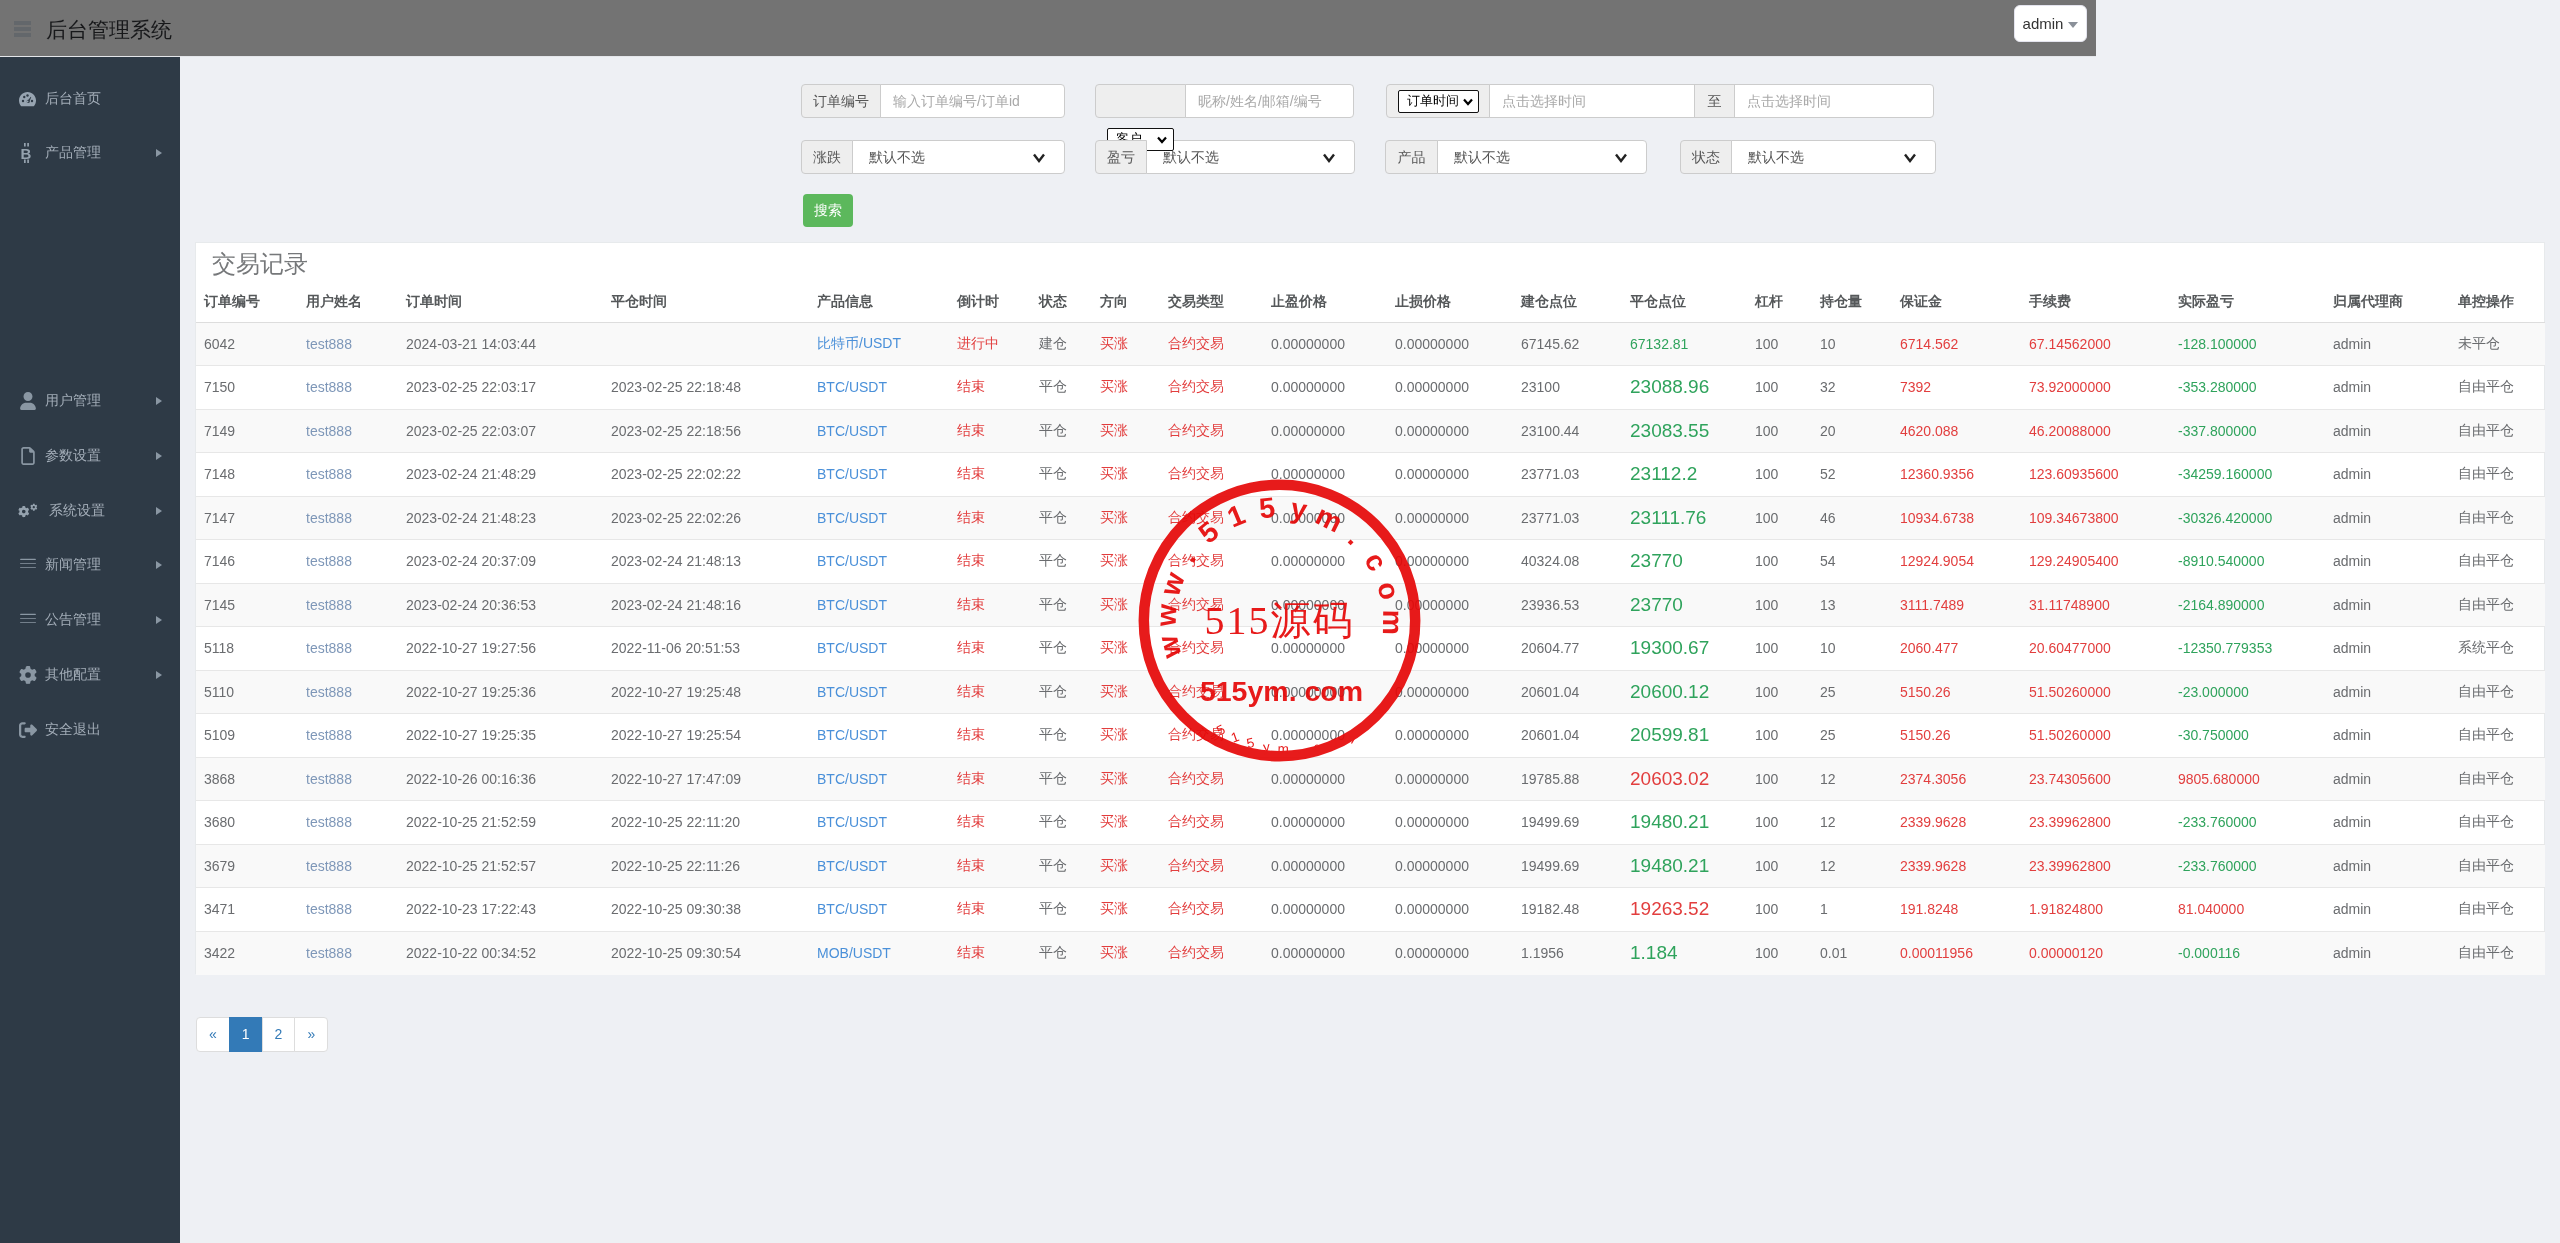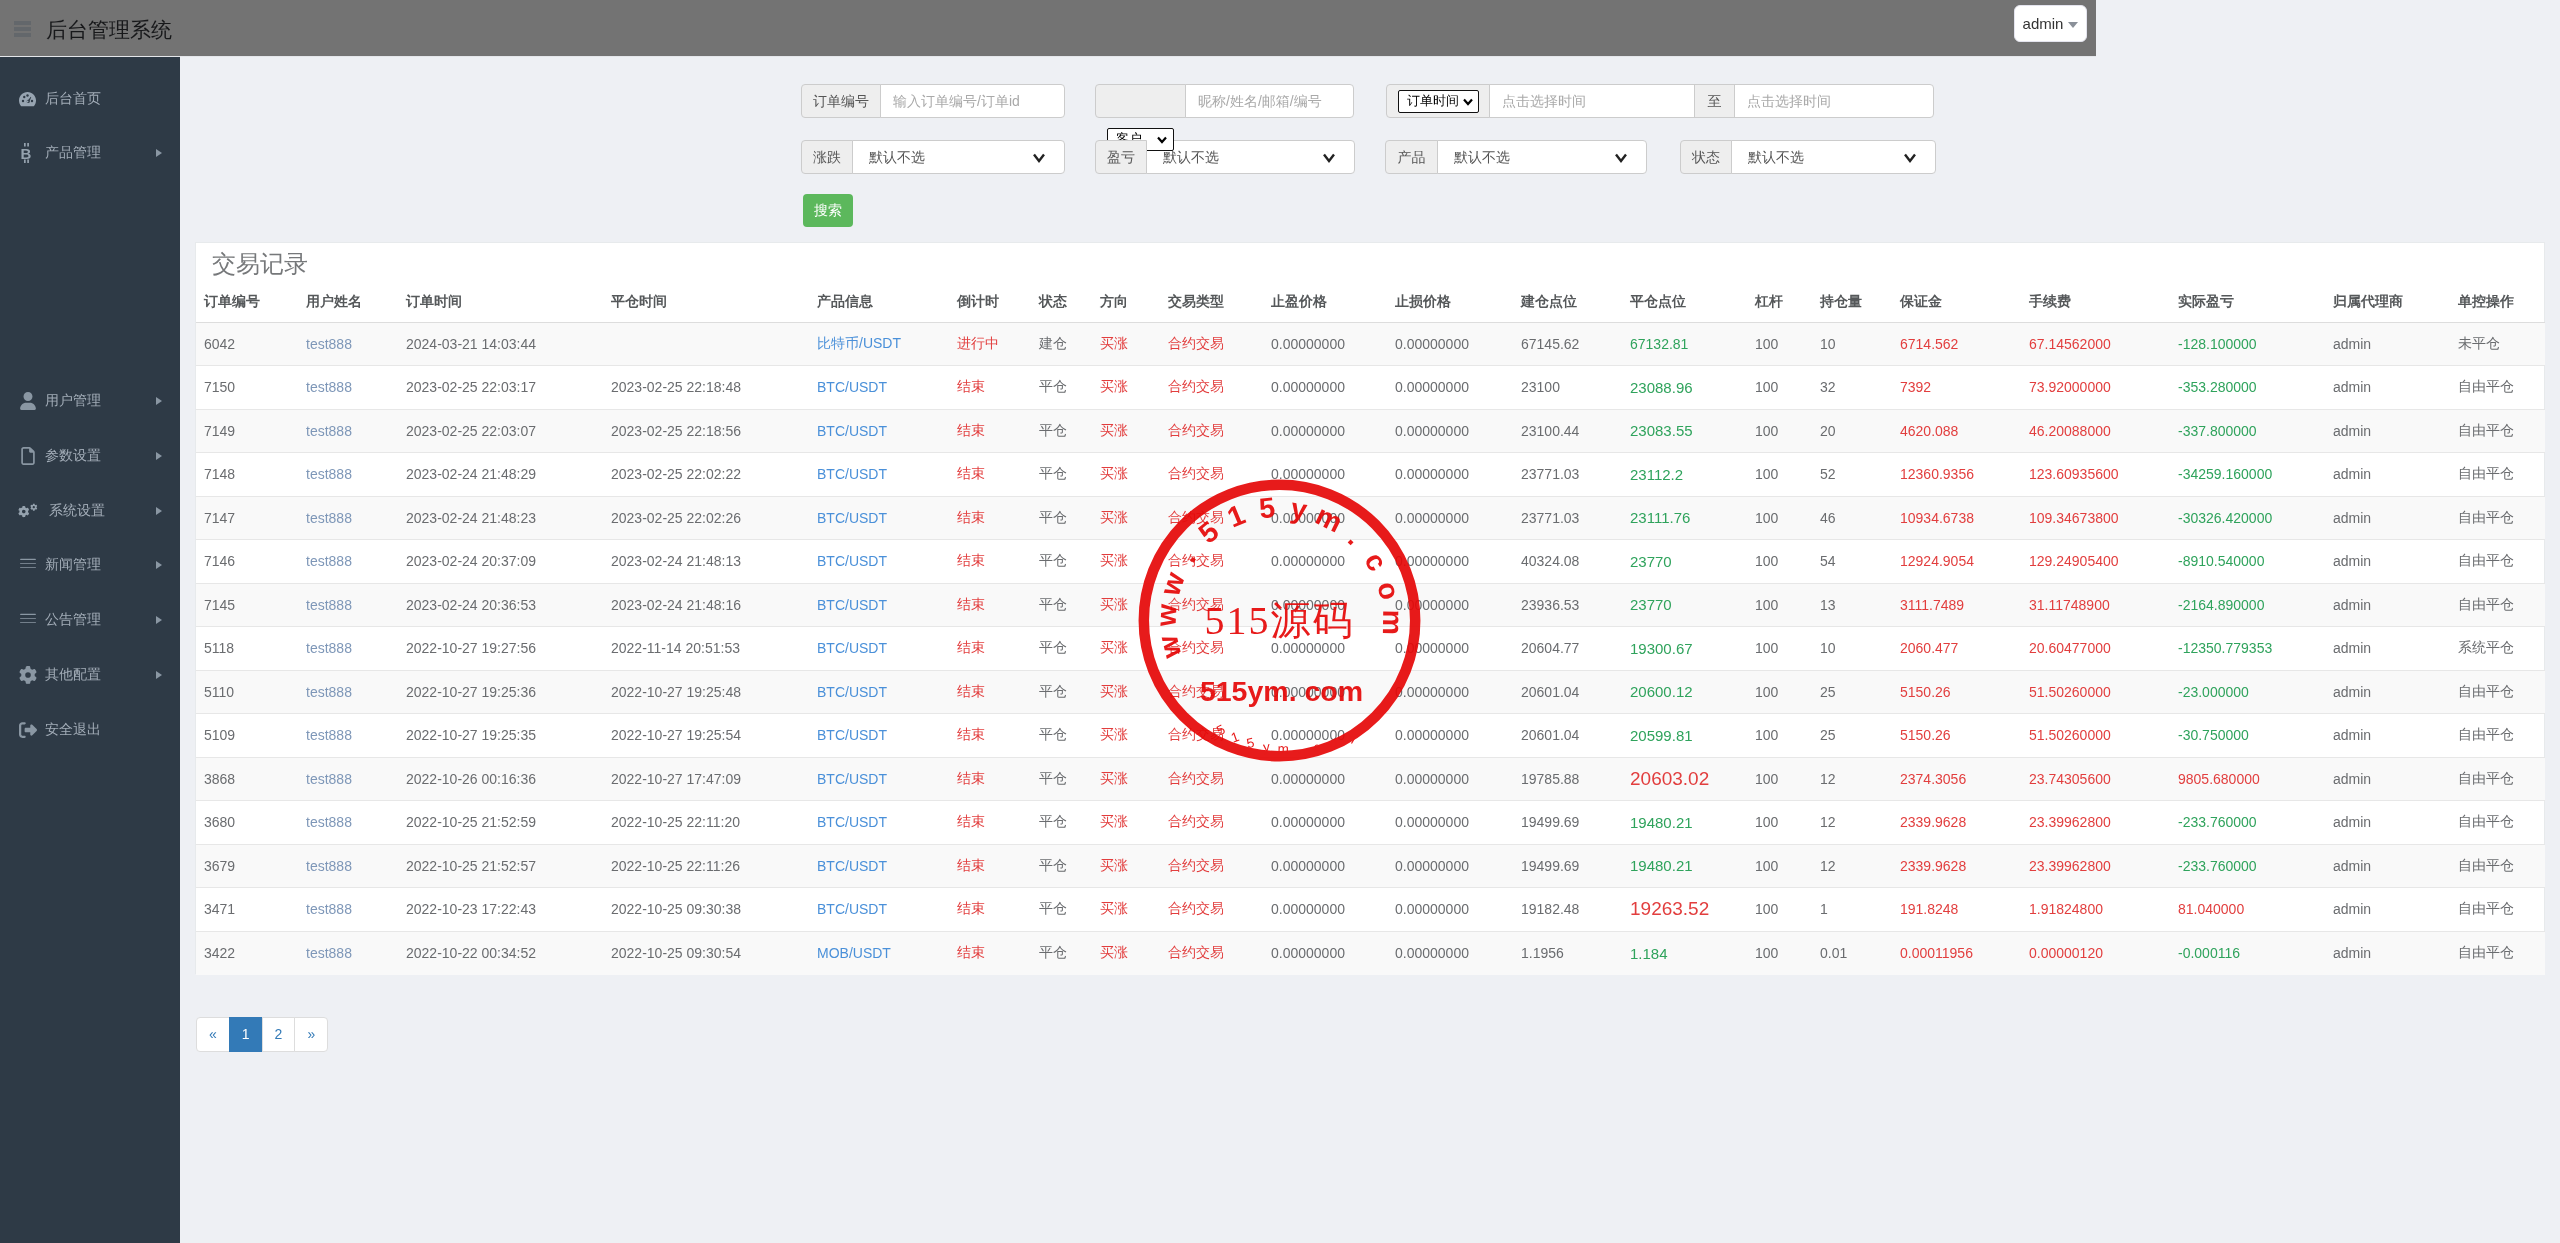"23088.96" .bigg { font-size: 15px -> 19px }
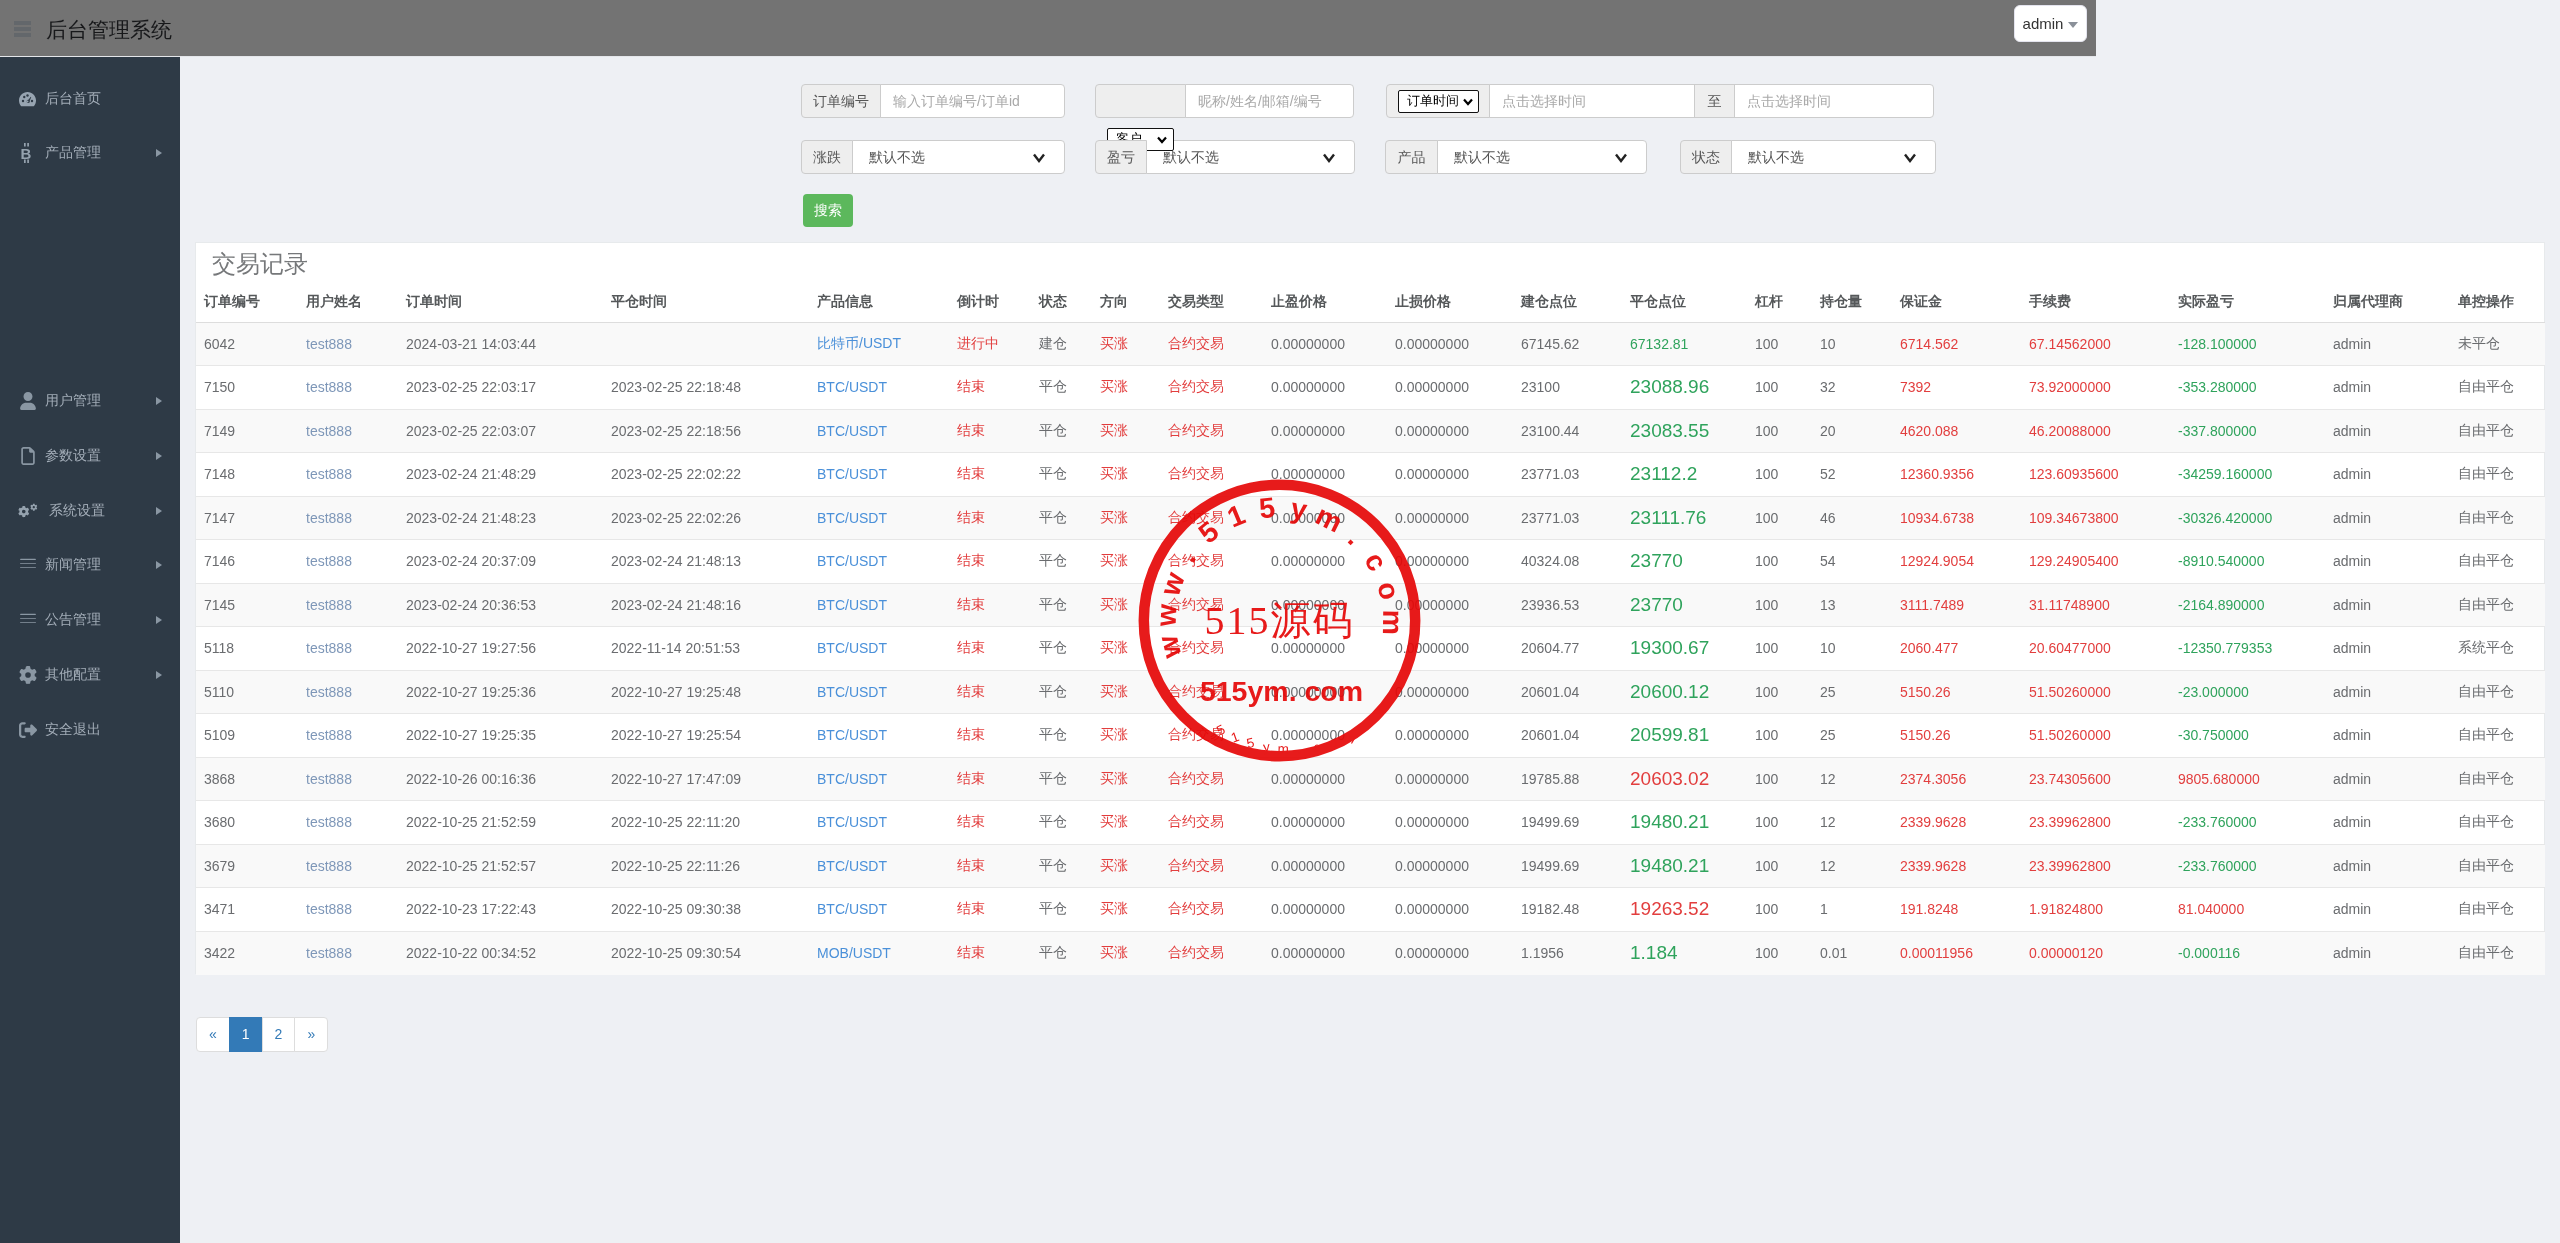"2022-11-14 20:51:53" td { text: 2022-11-14 -> 2022-11-06 }
